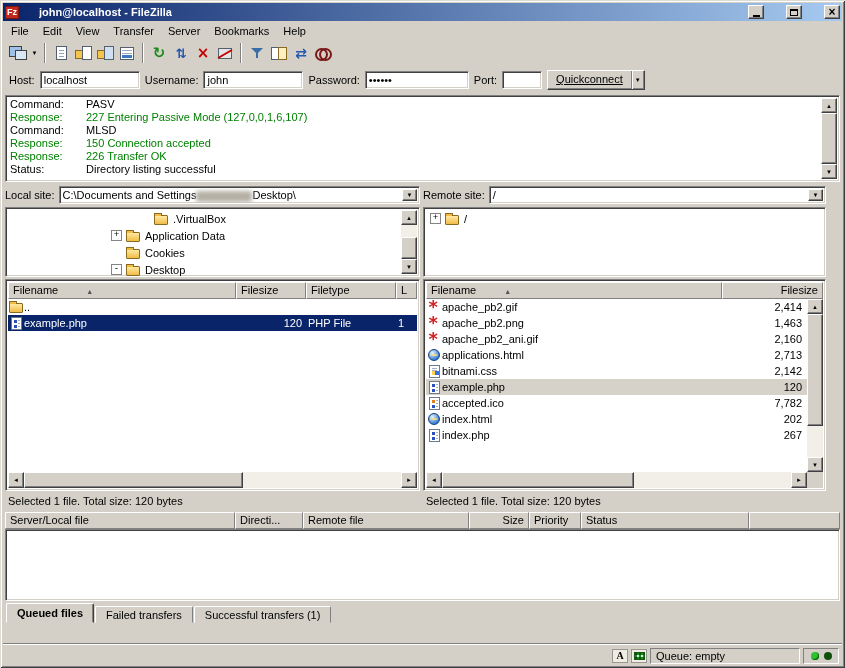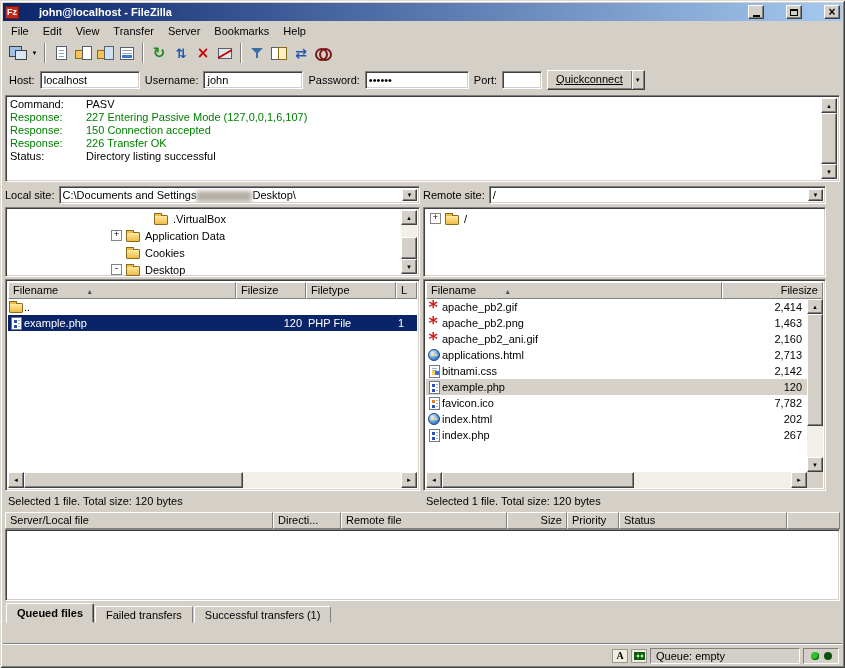"Command: MLSD" div.logrow { html: none -> <div><span>Command:</span><span>MLSD</span></div> }
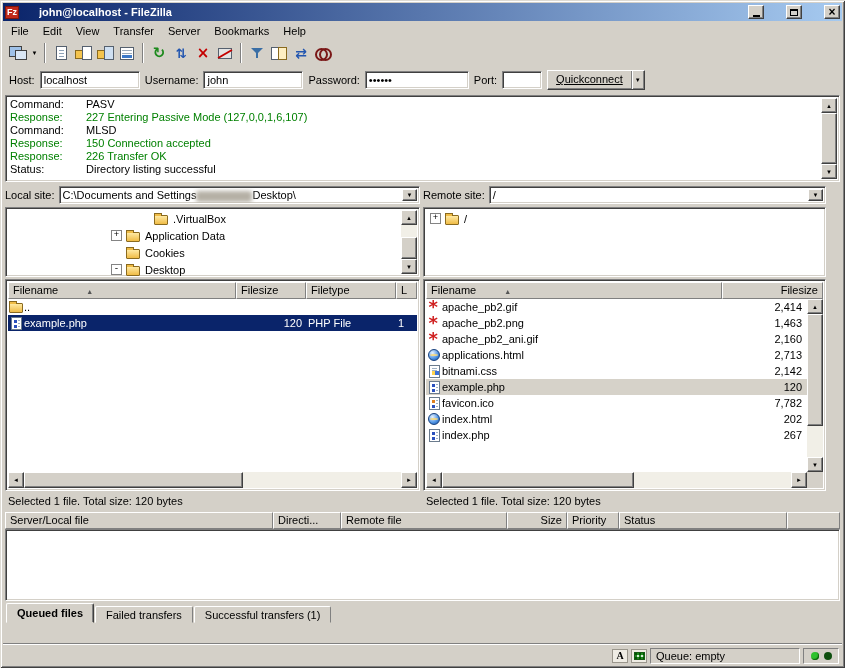"favicon.ico" span.r-name { text: favicon.ico -> accepted.ico }
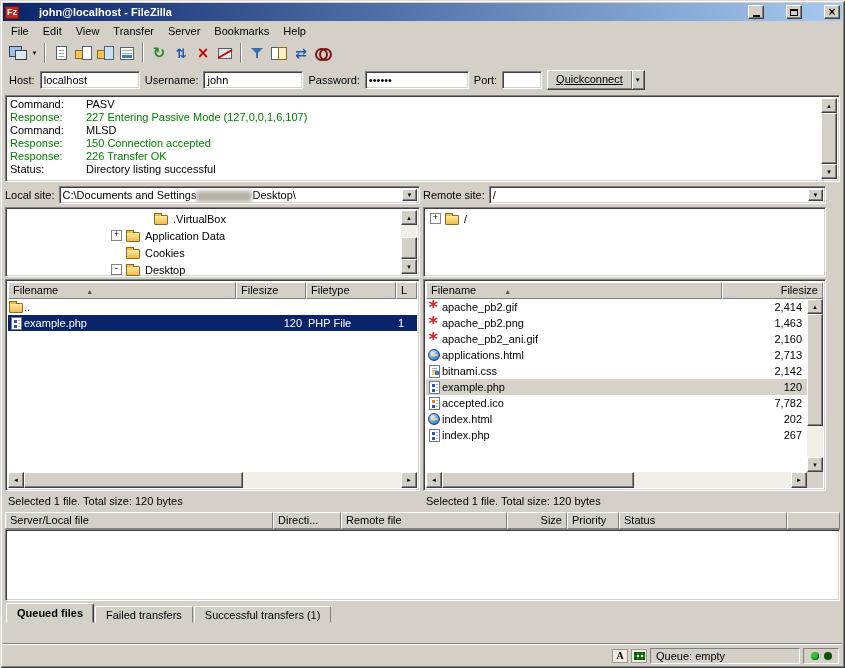"Server/Local file" span.hcell { width: 268px -> 230px }
